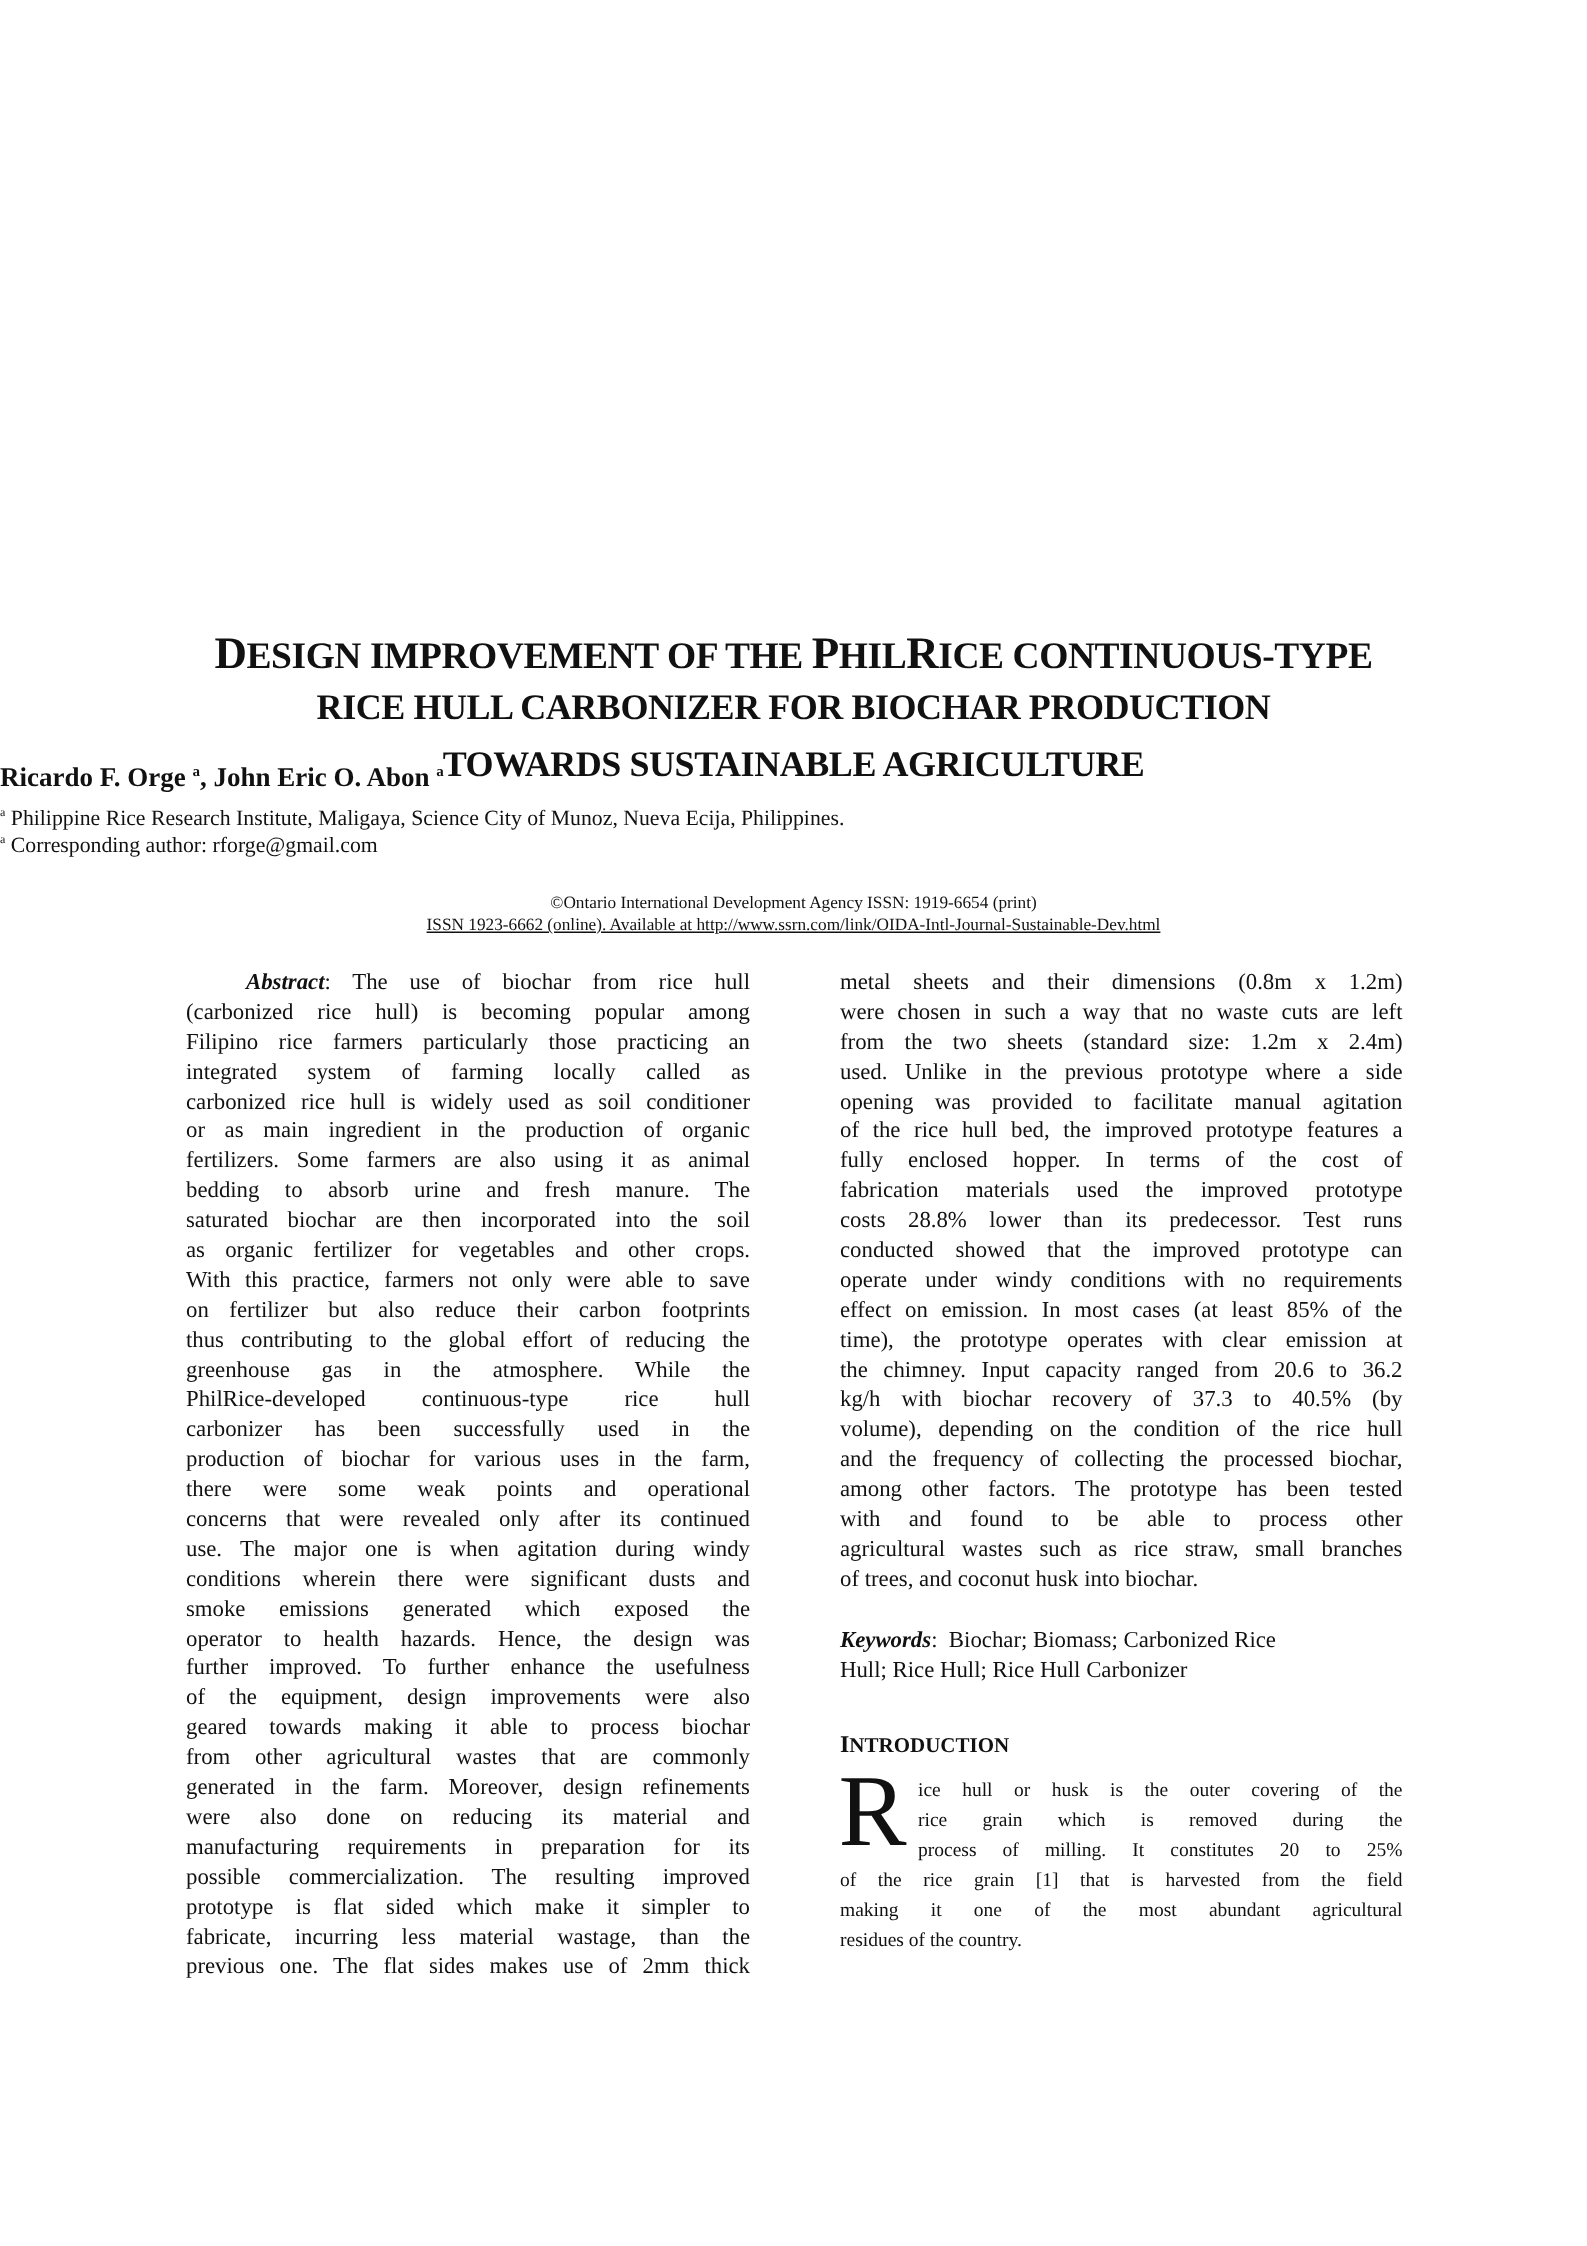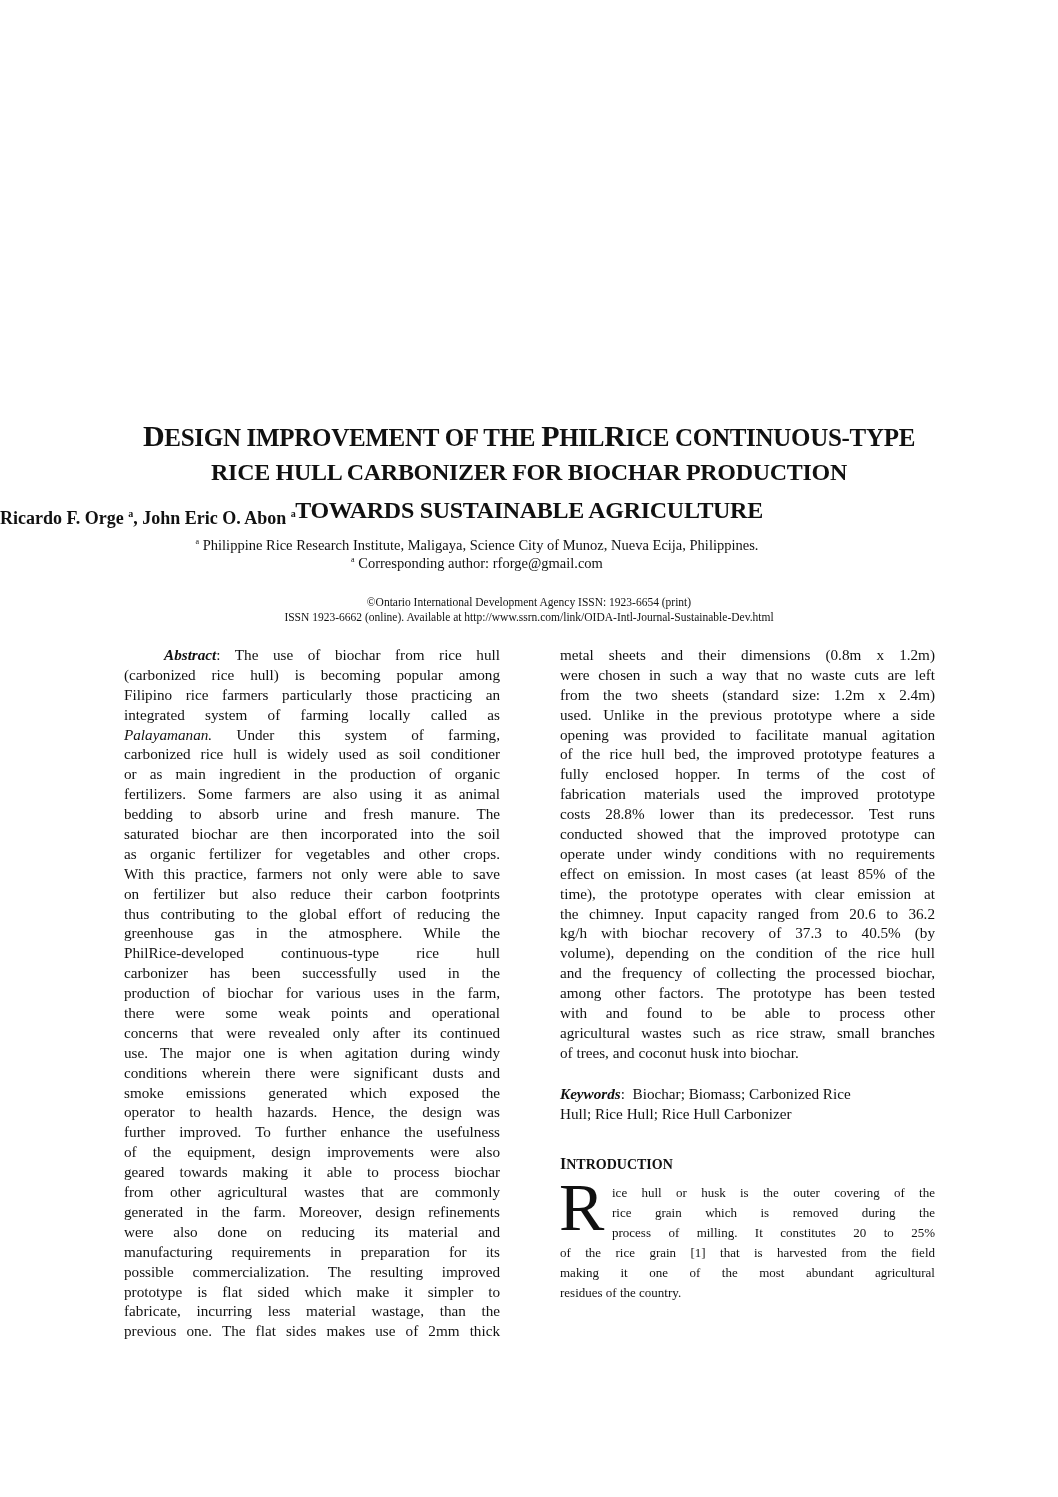"a Philippine Rice Research Institute," .affil { text-align: center -> left }
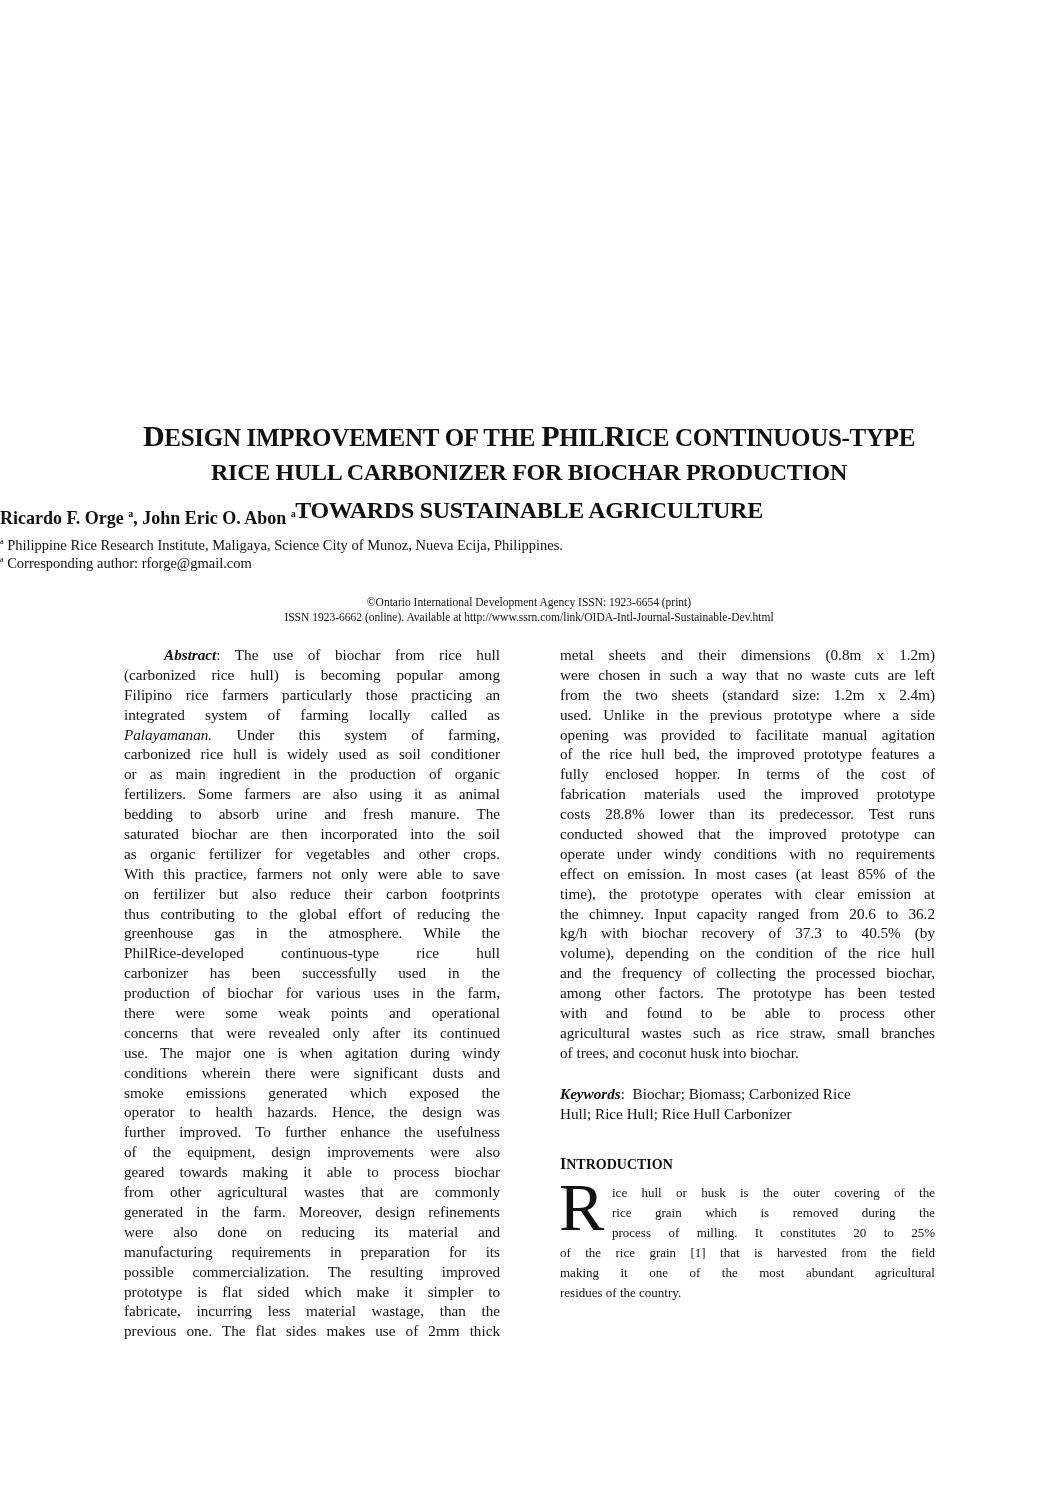"©Ontario International Development" div.issn { text: 1923-6654 -> 1919-6654 }
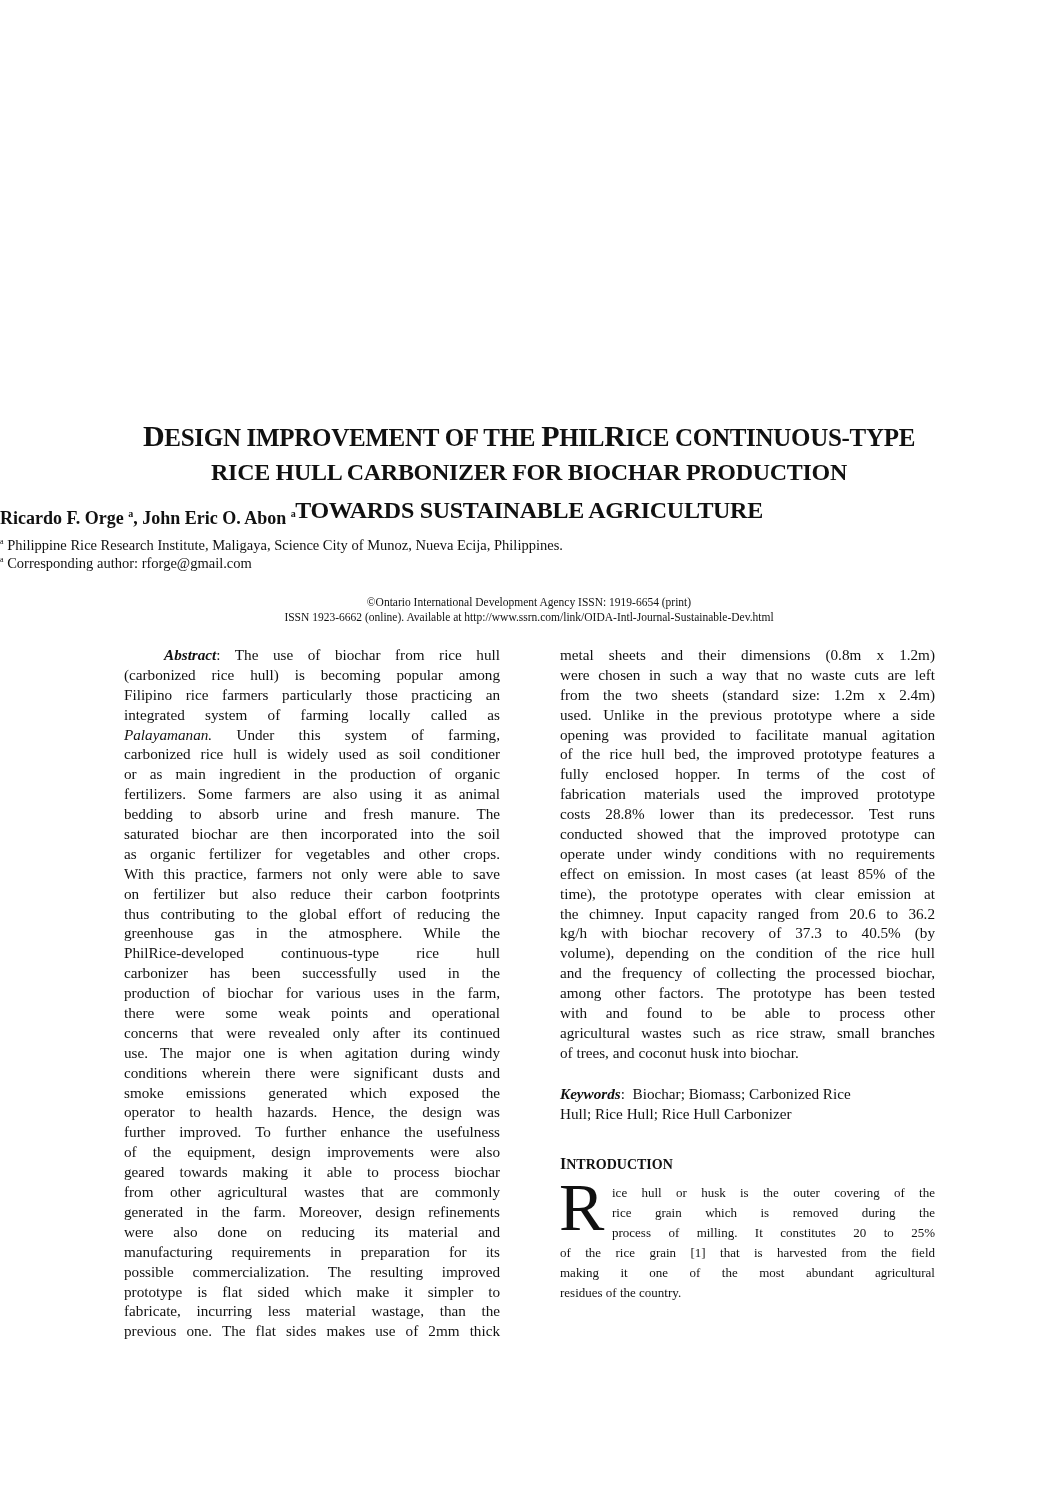"ISSN 1923-6662 (online). Available at" .is2 { text-decoration: none -> underline }
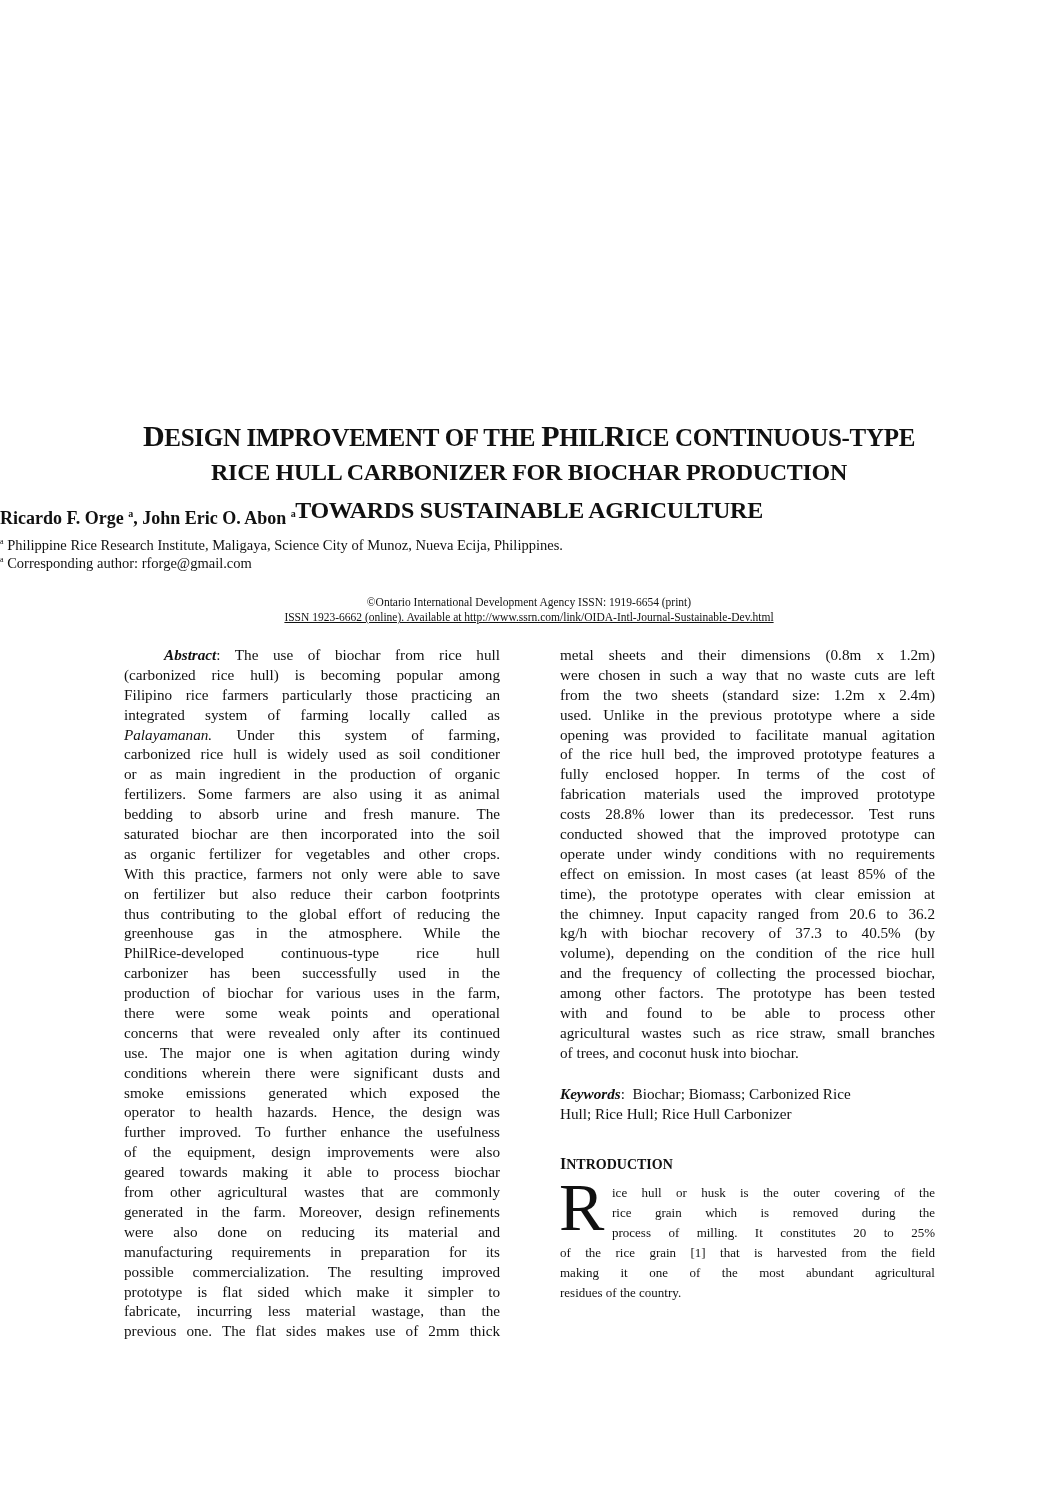"Palayamanan. Under this system of" div.ln { html: <div><i>Palayamanan.</i><span> Under this system of farming,</span></div> -> none }
